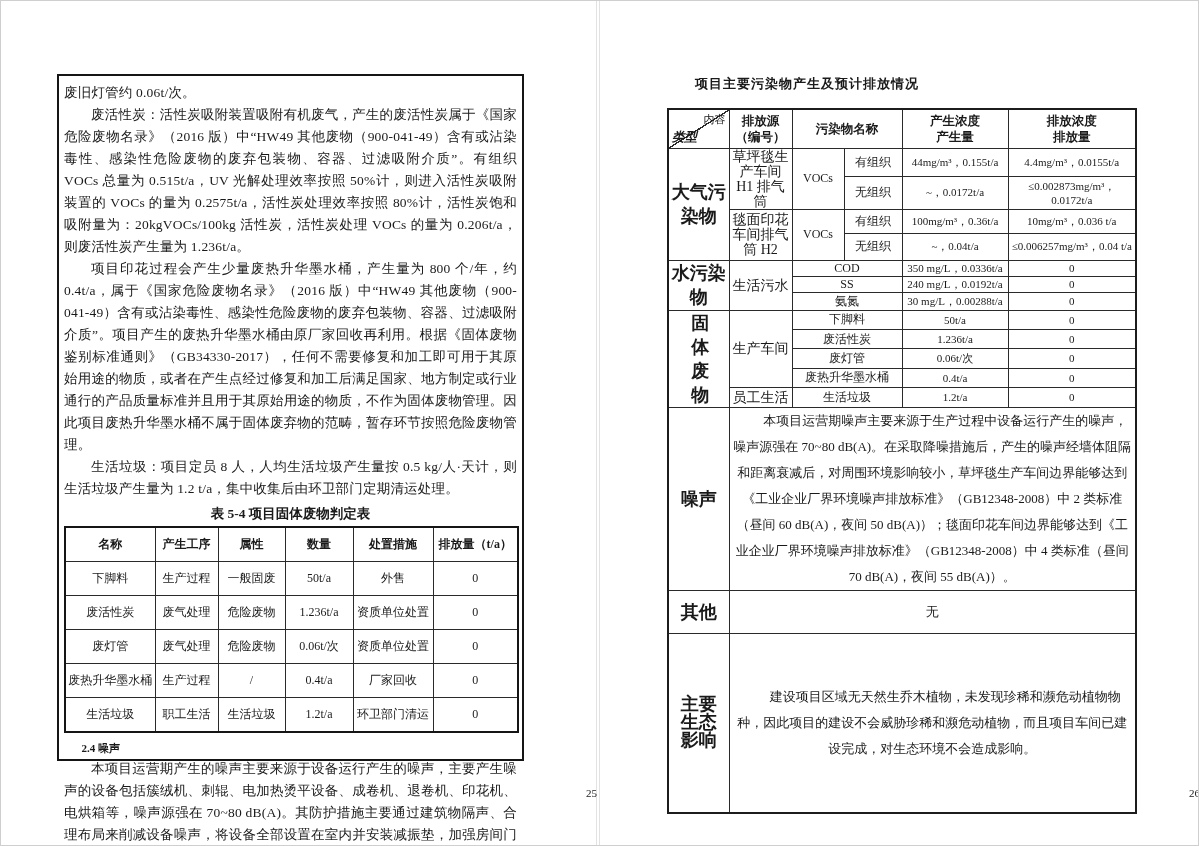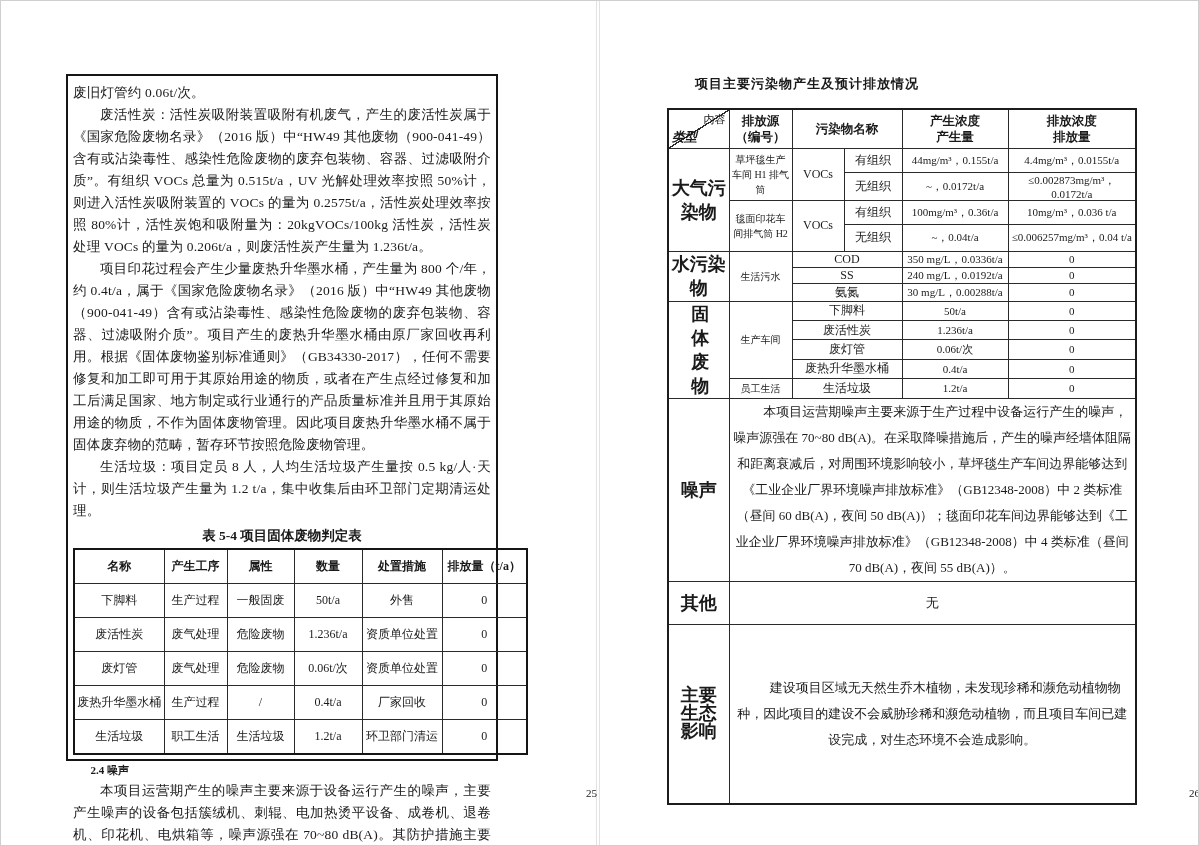"废旧灯管约 0.06t/次。" .content-box { left: 65px -> 56px; width: 432px -> 467px }
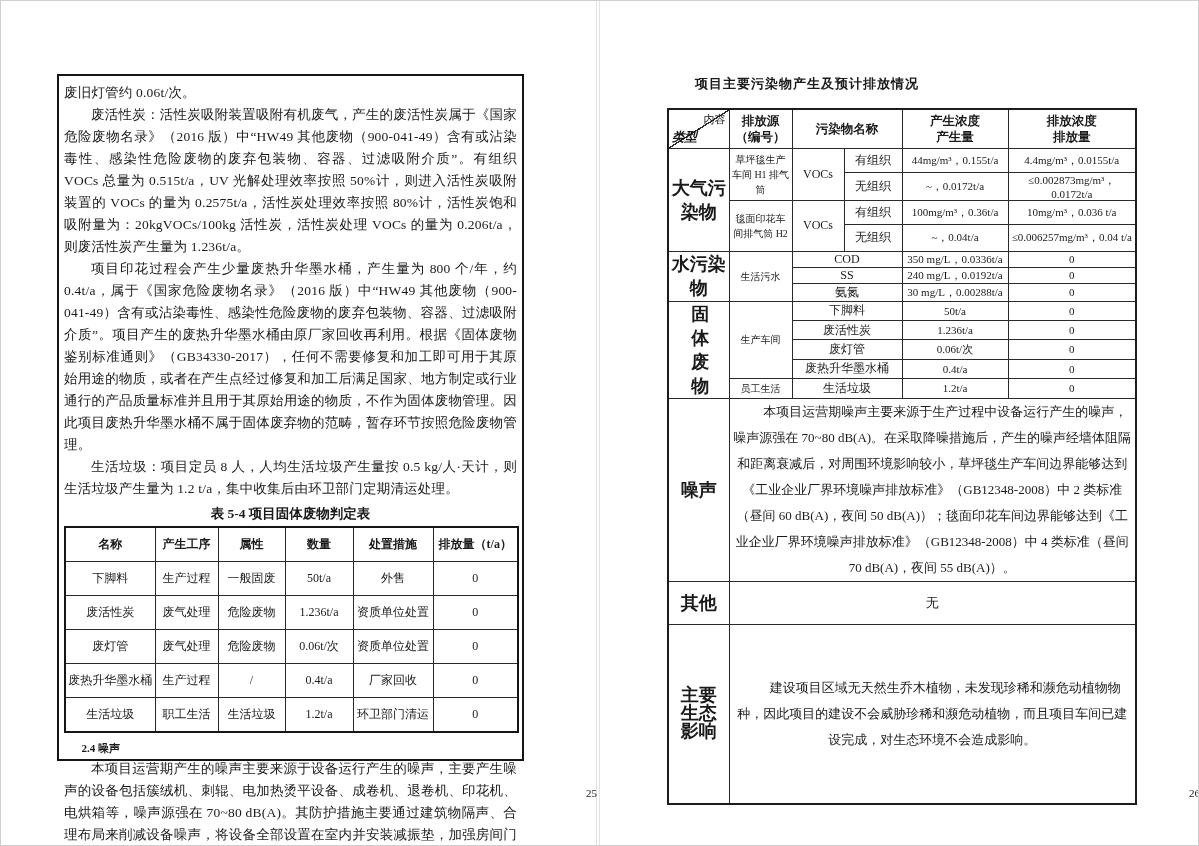"草坪毯生产车间 H1 排气筒" td.src { font-size: 10px -> 14px }
